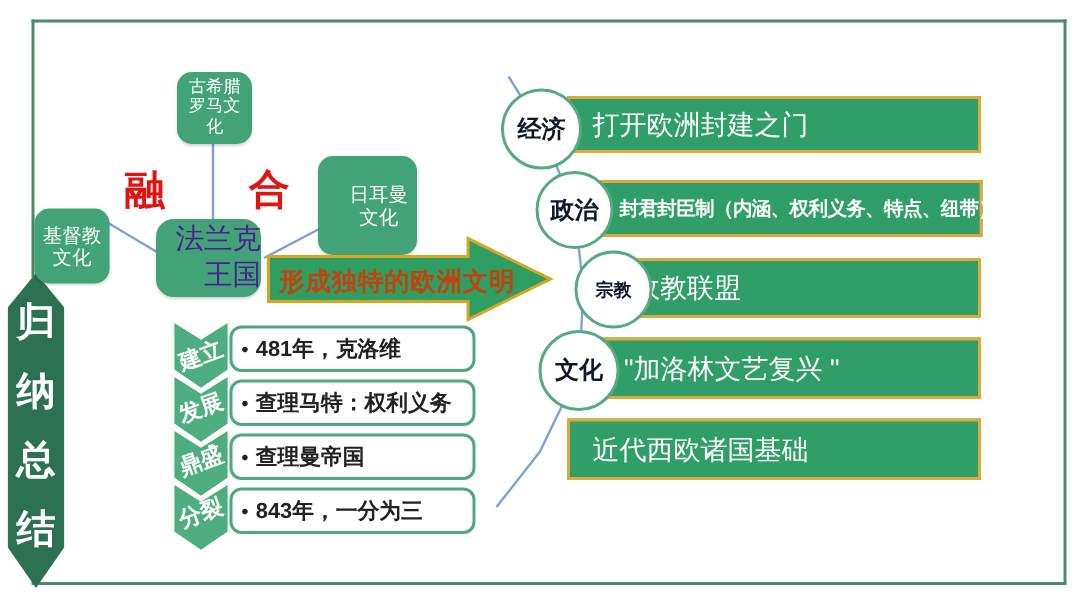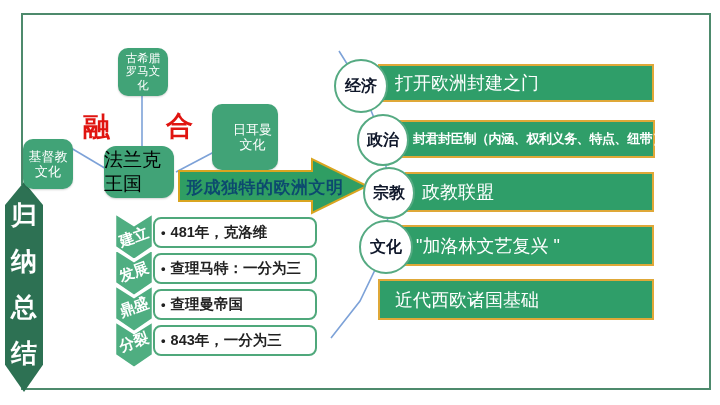"法兰克" .kingdom { align-items: flex-start -> flex-end; color: #000000 -> #4c1d95 }
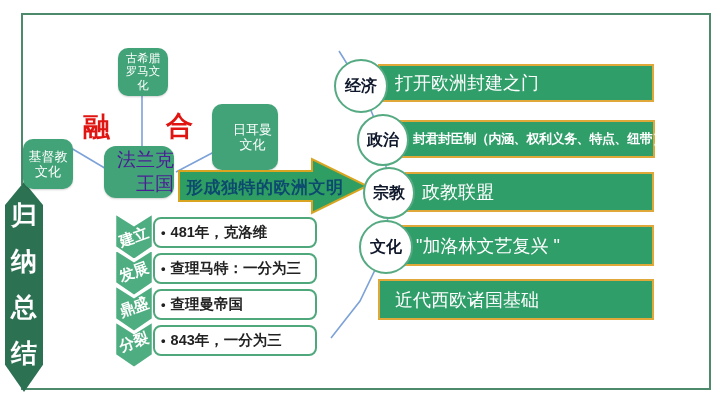"形成独特的欧洲文明" .bigarrow-label { color: #0c4a6e -> #c2410c }
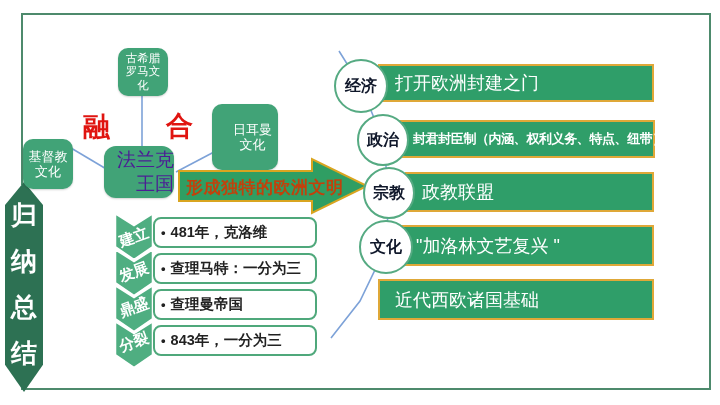"宗教" div.circle { font-size: 16px -> 12px; left: 363px -> 383px }
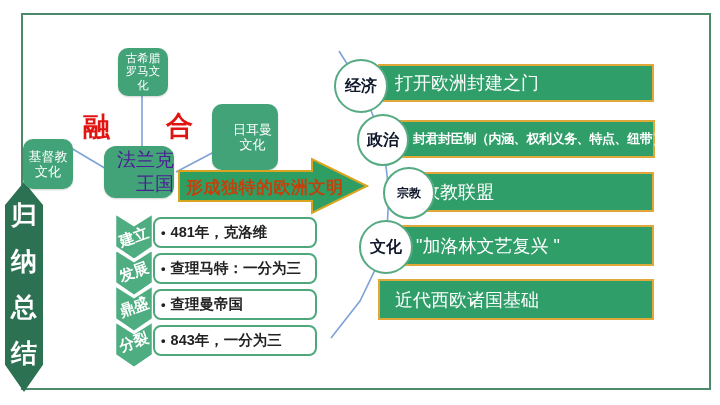"查理马特：一分为三" span { text: 一分为三 -> 权利义务 }
